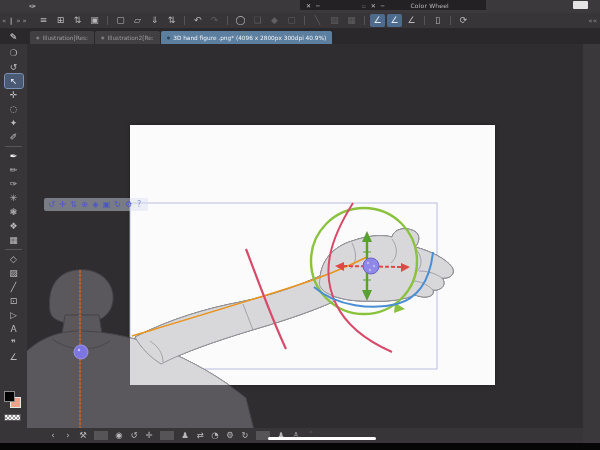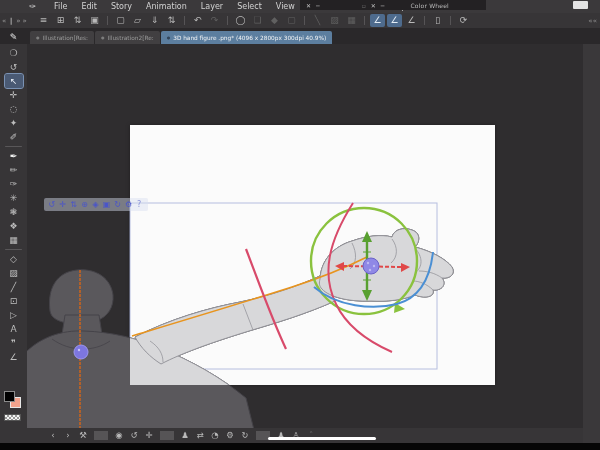"File" nav.menus { html: <nav> <span>File</span> <span>Edit</span> <span>Story</span> <span>Animation</span> <span>Layer</span> <span>Select</span> <span>View</span> <span>Filter</span> <span>Window</span> <span>Help</span> </nav> -> none }
